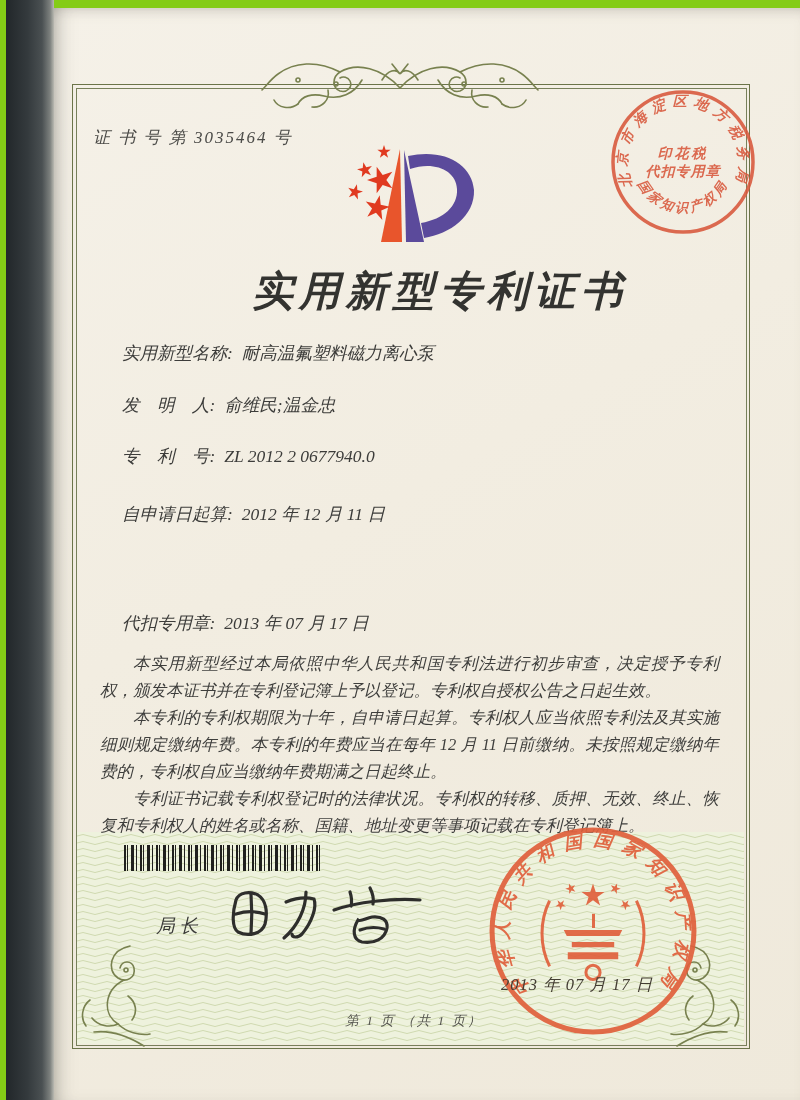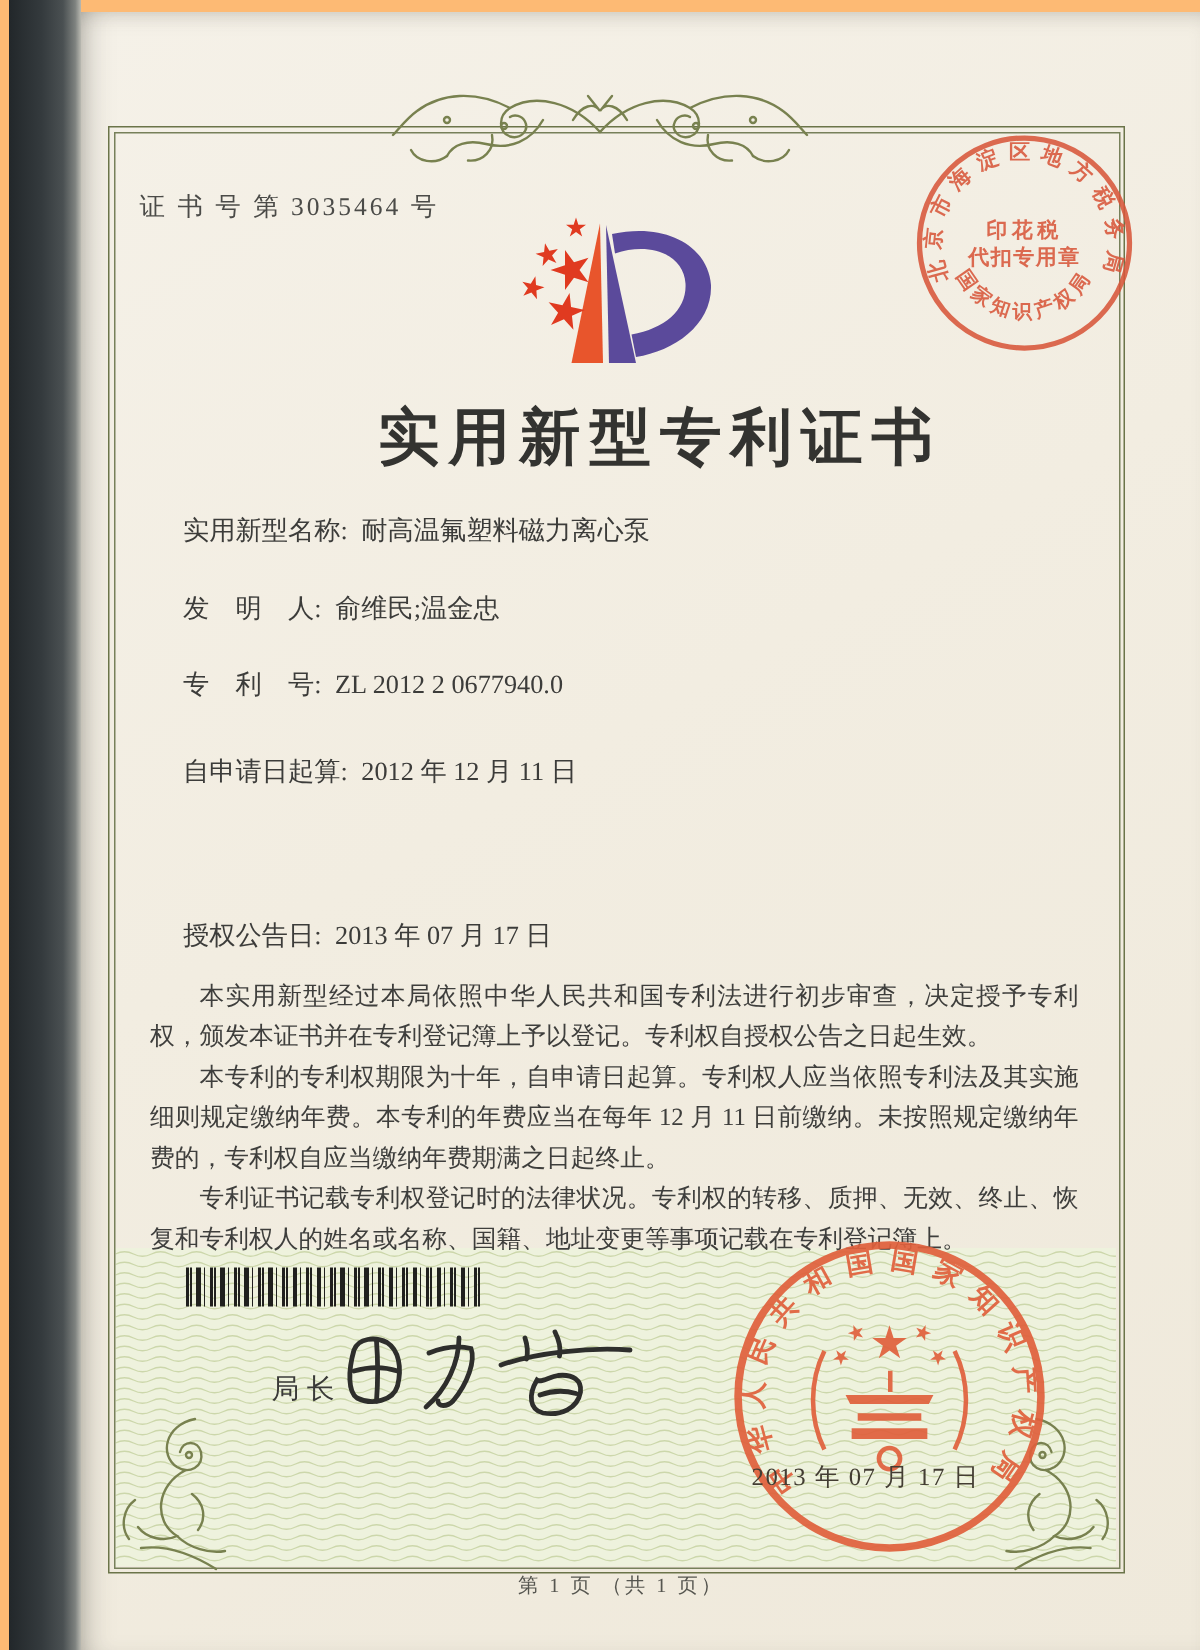"证 书 号 第 3035464" .photo { background: #fdba74 -> #84cc16; font-style: none -> italic }
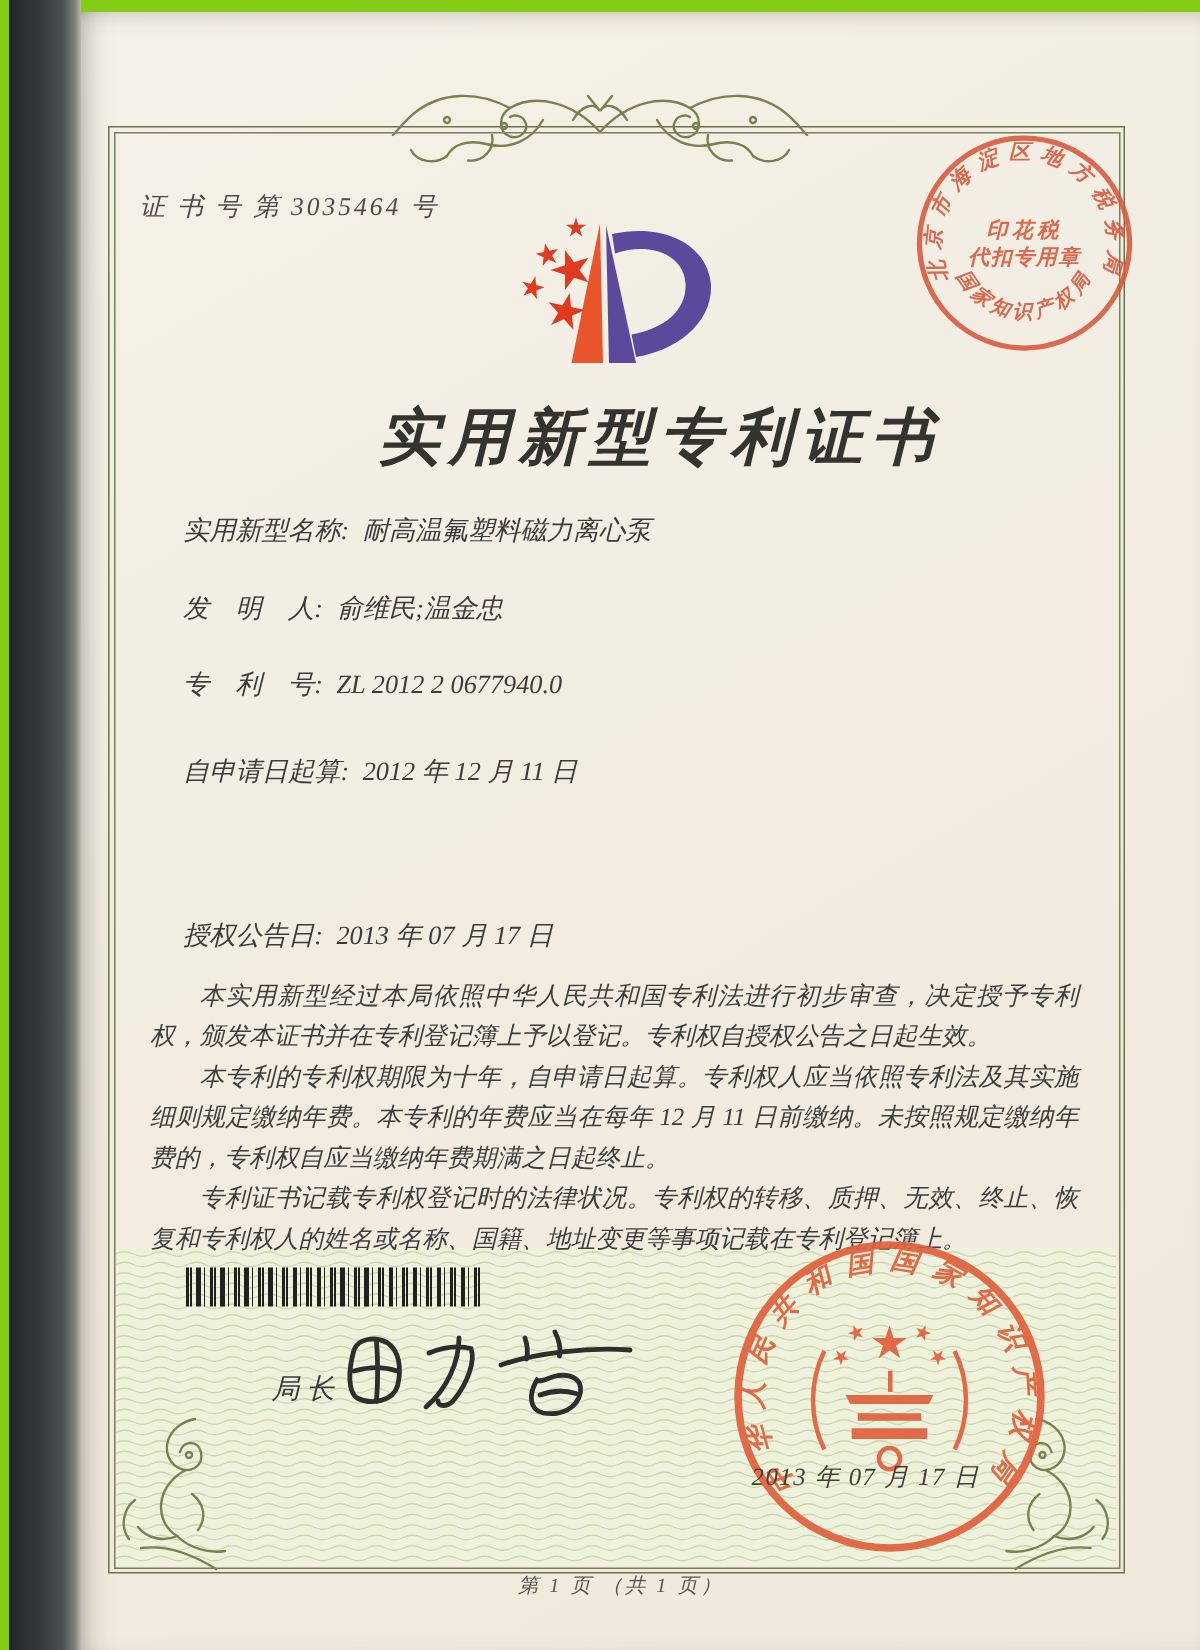"授权公告日:" span.lbl { text: 授权公告日 -> 代扣专用章 }
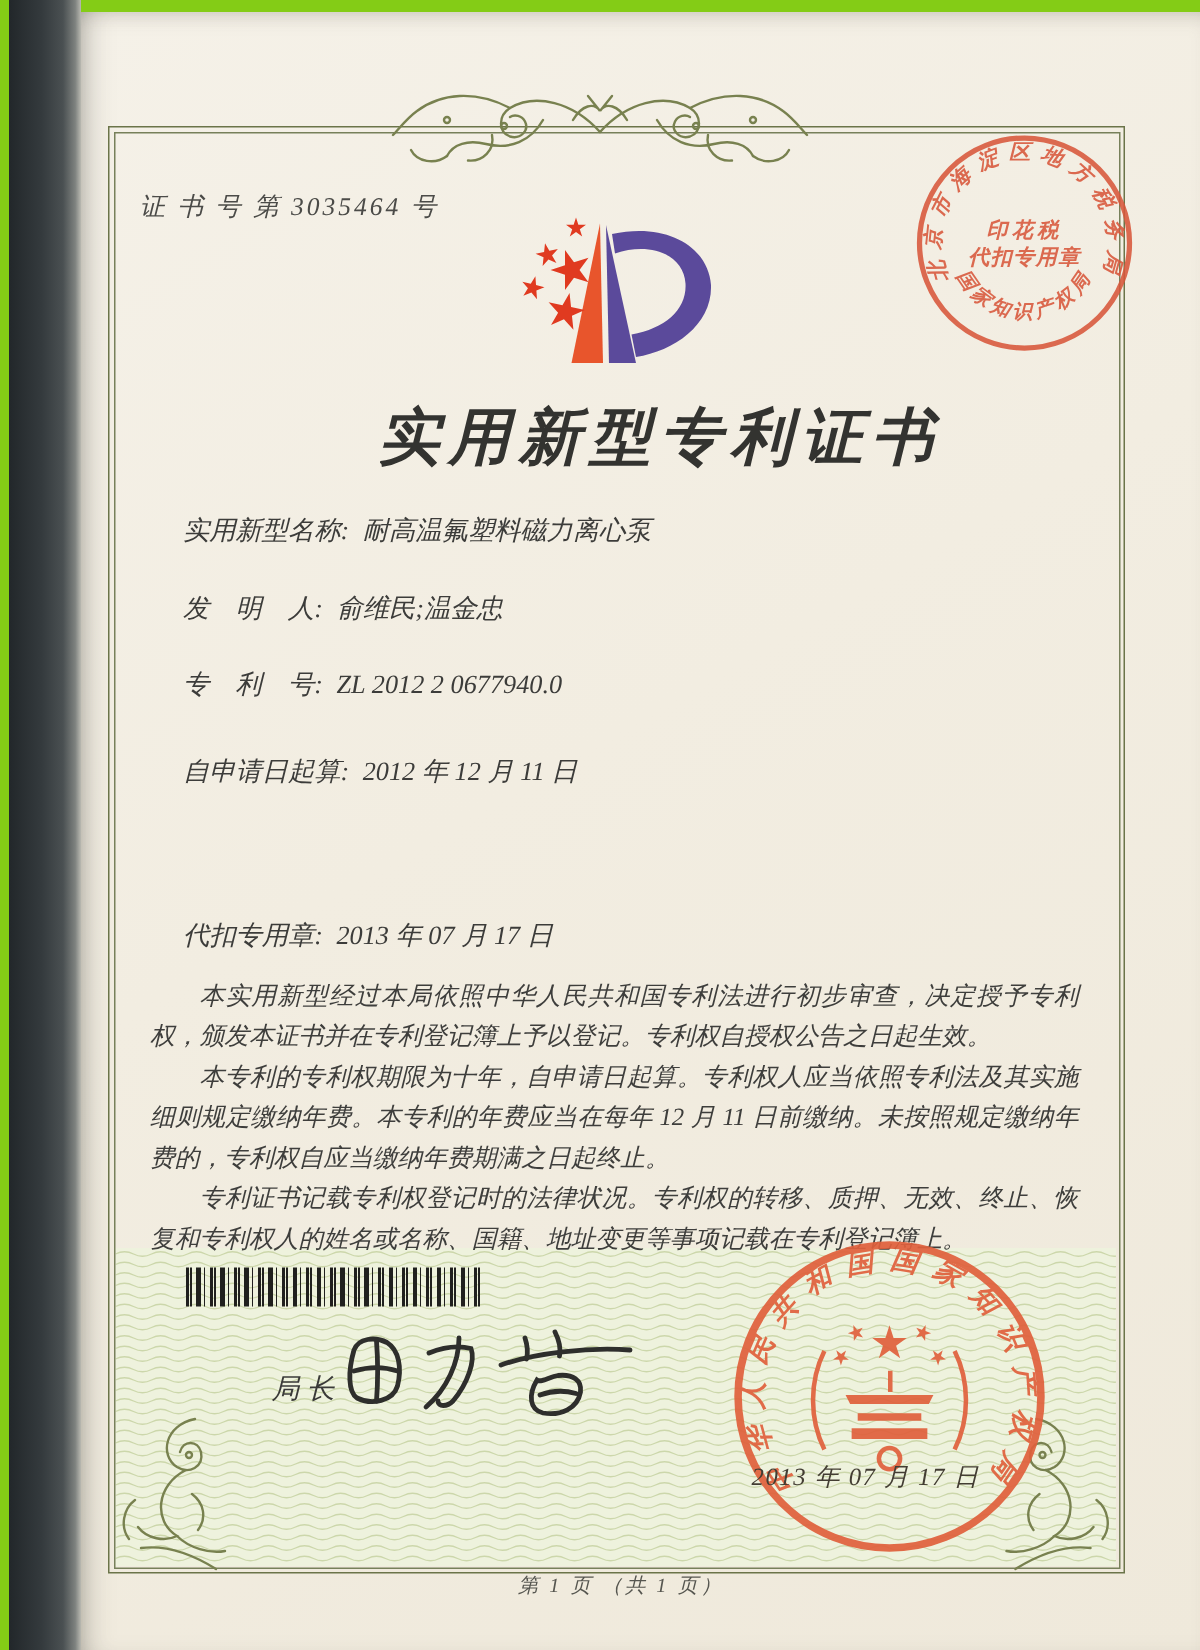"局长" .signer-title { left: 181px -> 156px }
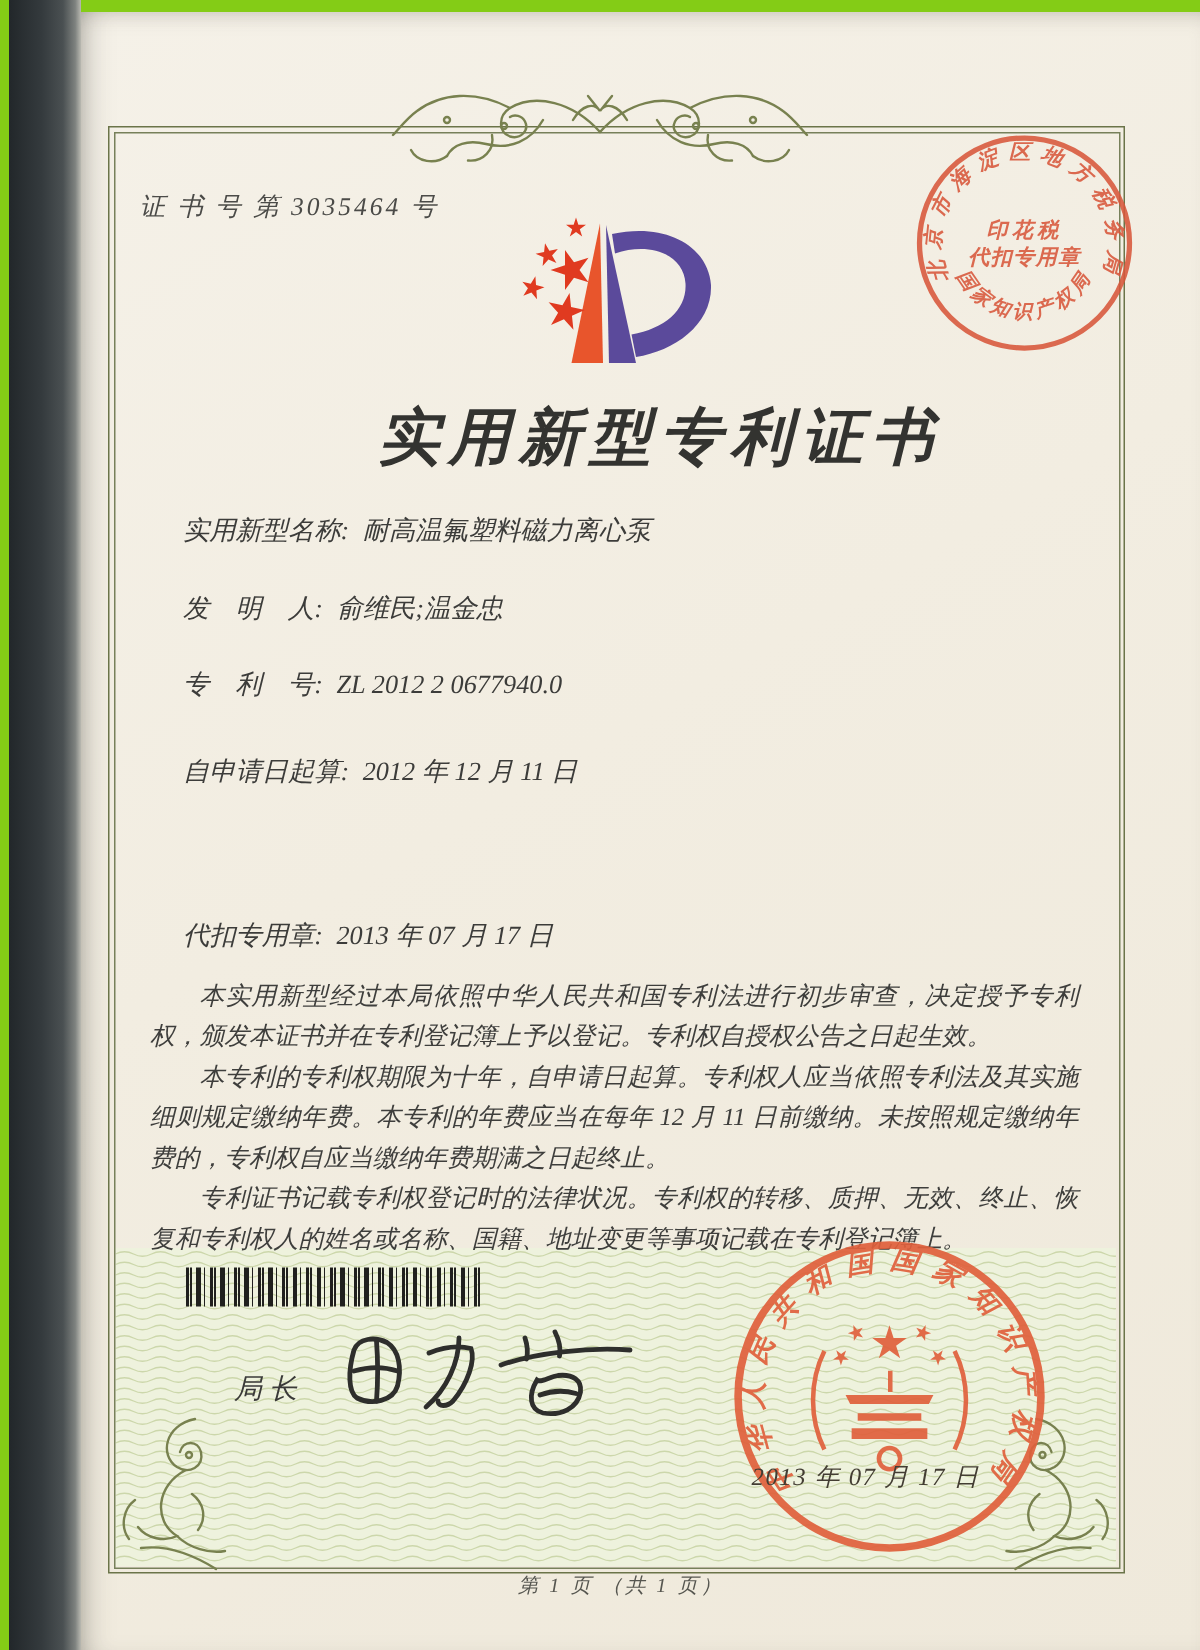"第 1 页 （共 1" .footer { margin-top: 36px -> none }
